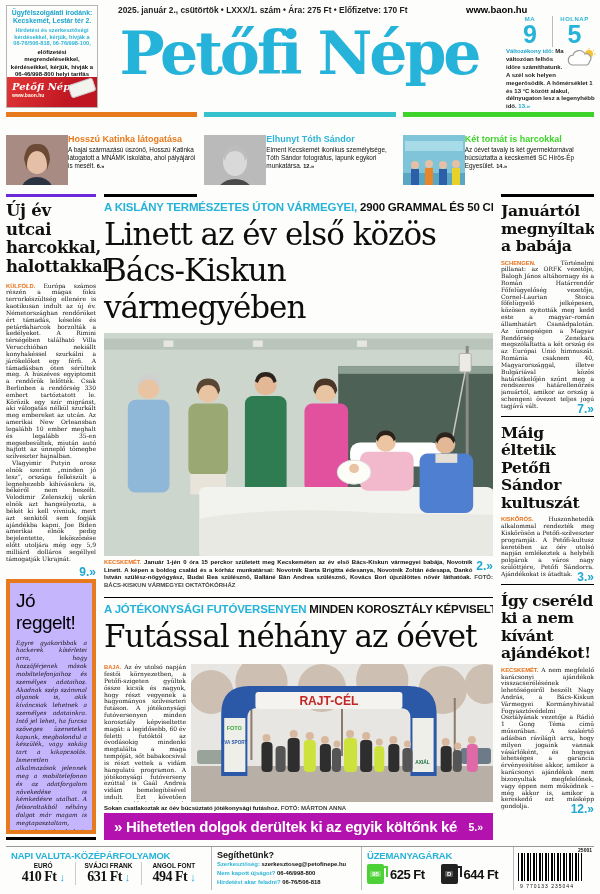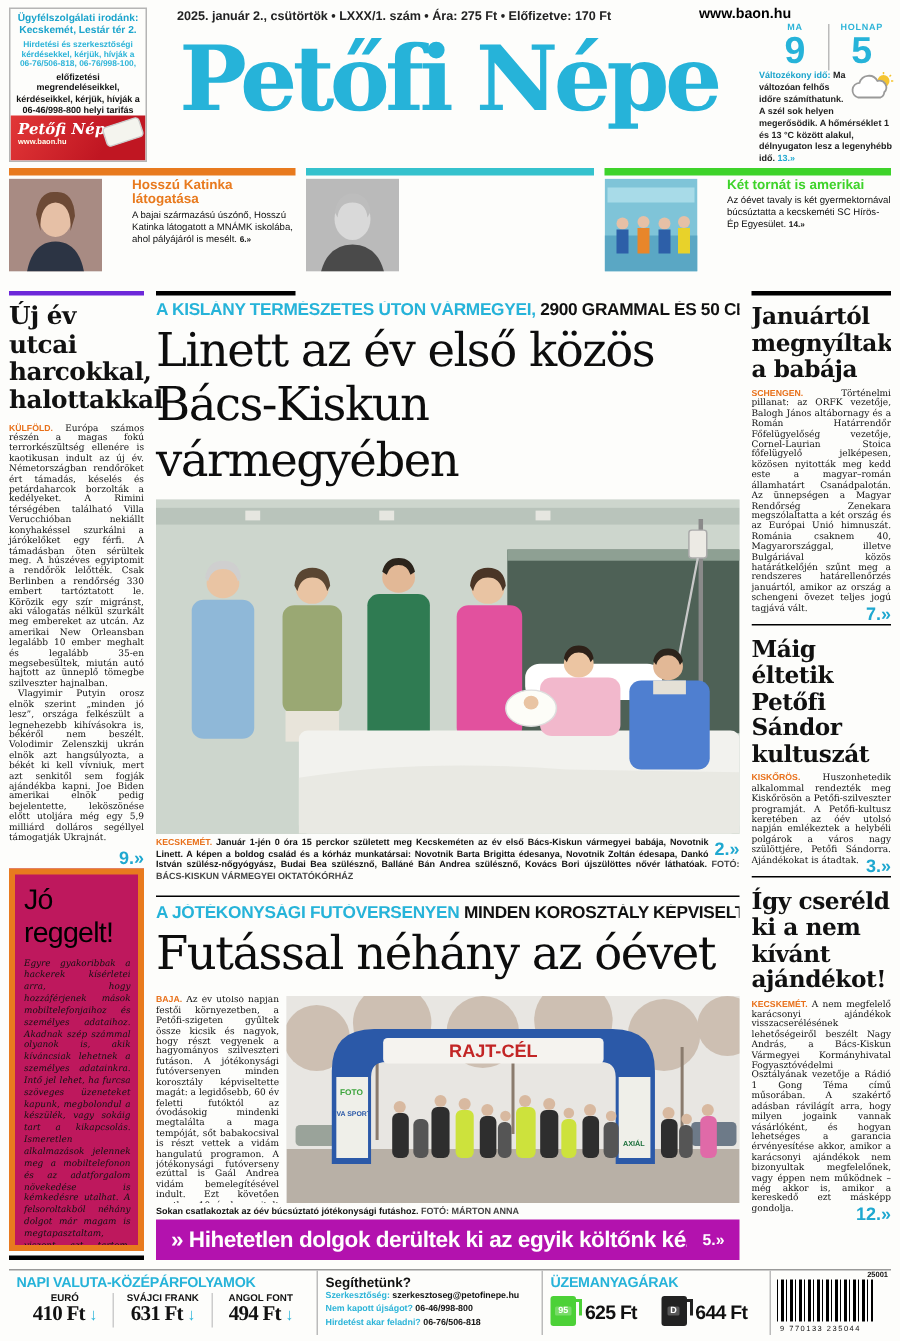"Hosszú Katinka látogatása" .teaser { gap: 20px -> 0; margin-top: none -> 16px }
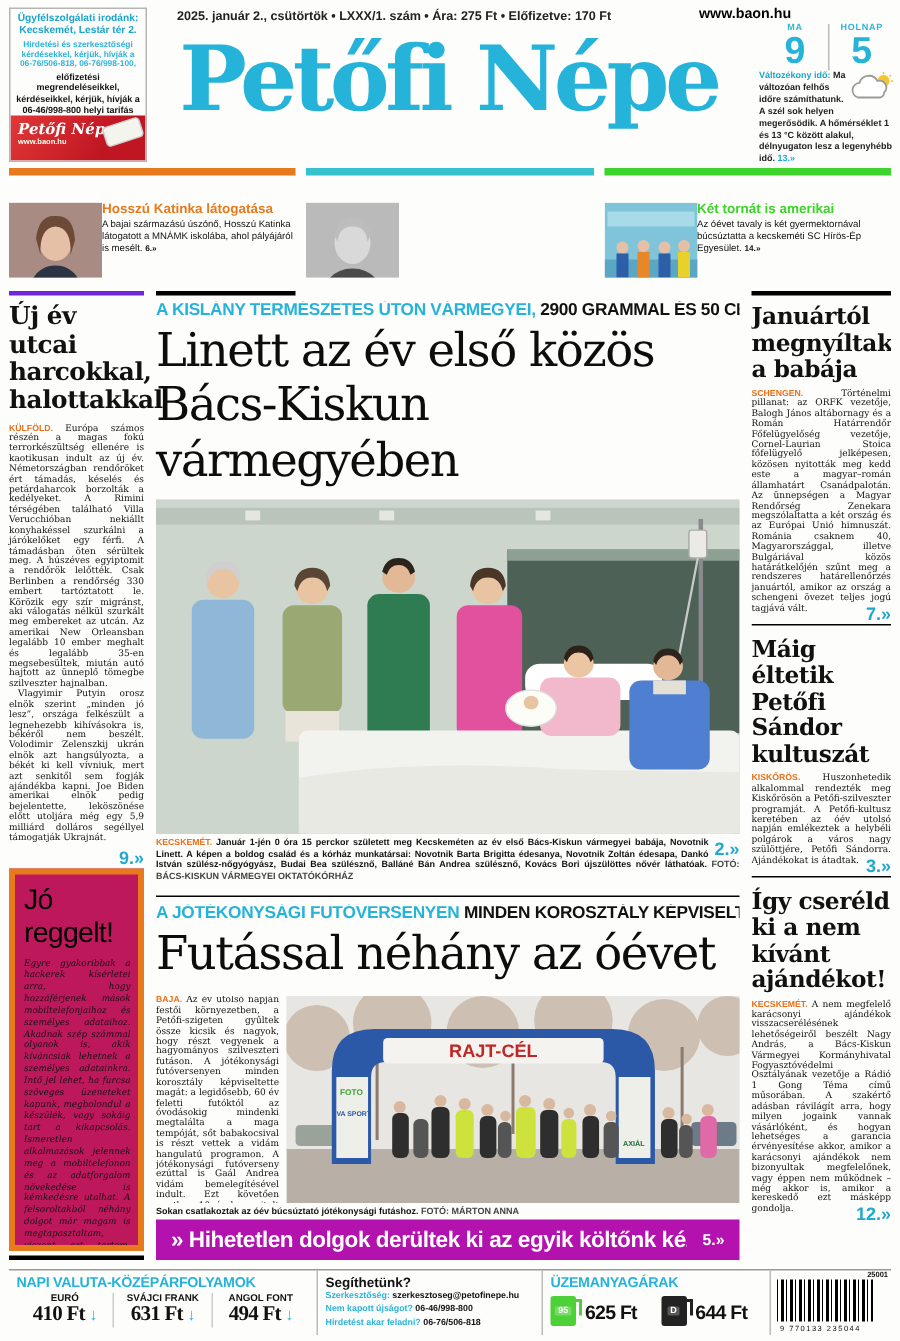"Elhunyt Tóth Sándor" div { html: none -> <div> <div>Elhunyt Tóth Sándor</div> <div><span>Elment Kecskemét ikonikus személyisége, Tóth Sándor fotográfus, lapunk egykori munkatársa. </span><span>12.»</span></div> </div> }
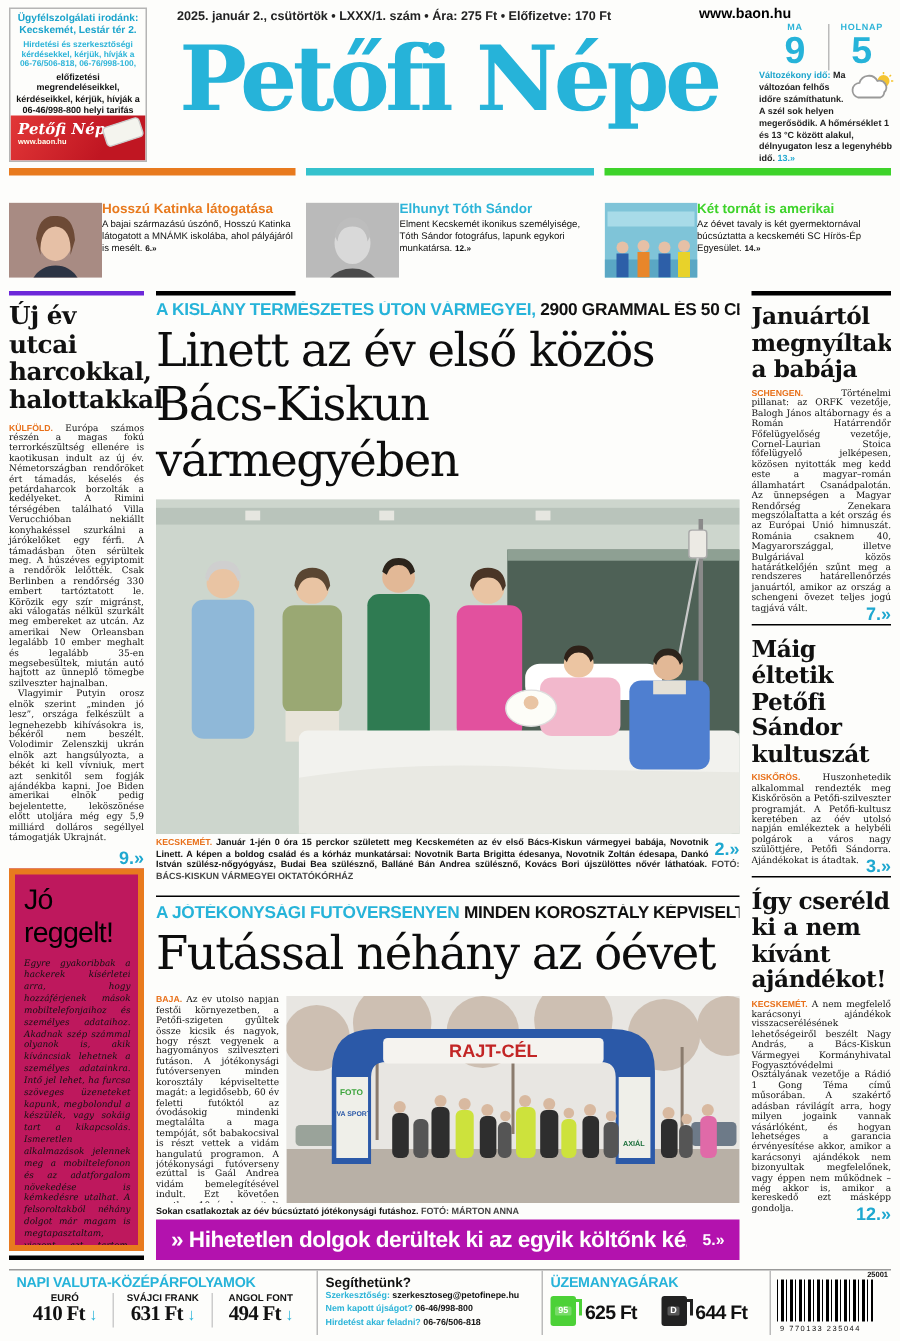"Két tornát is amerikai" div.teaser-title { text: amerikai -> harcokkal }
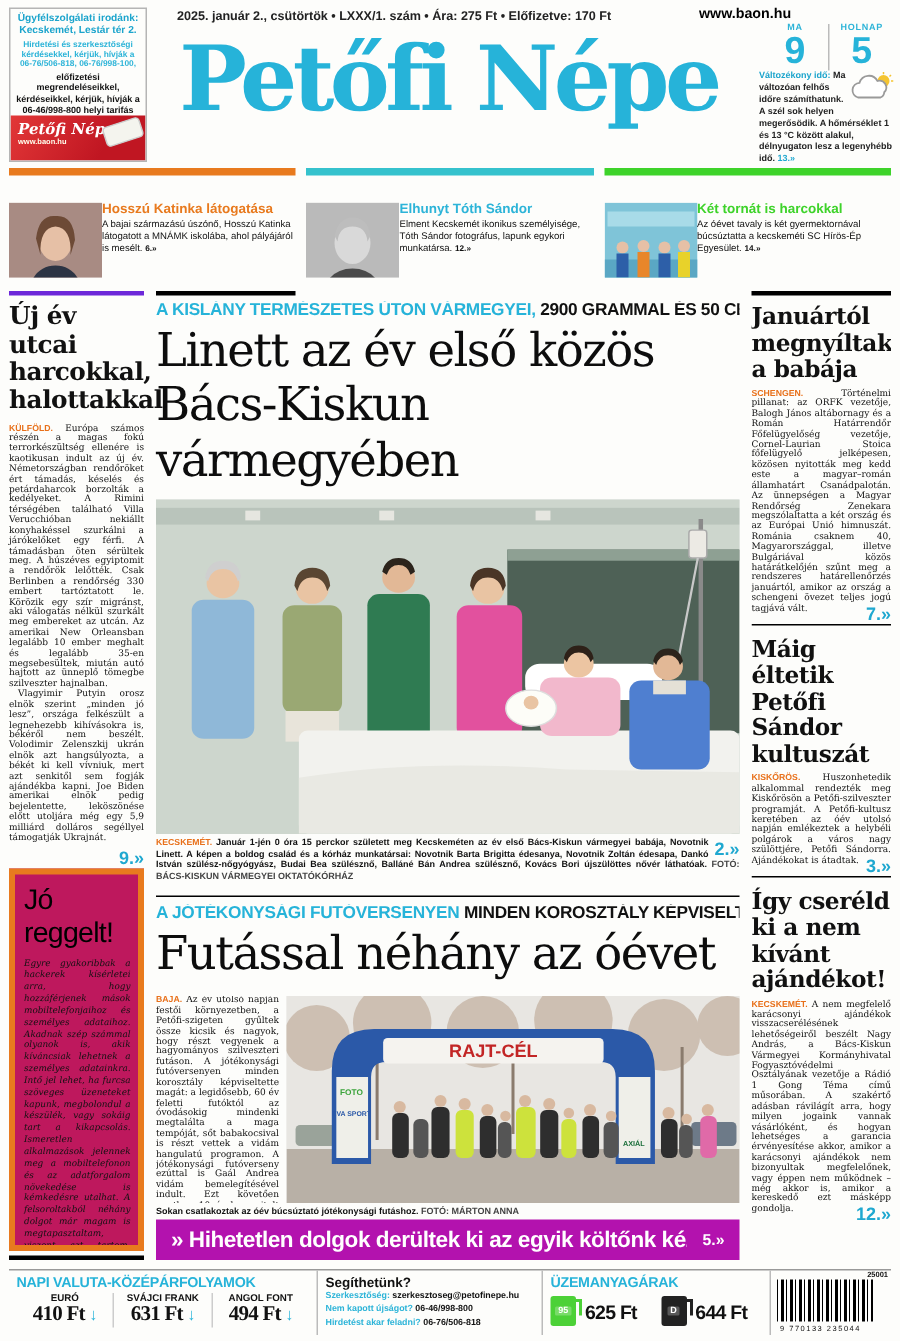"Jó reggelt!" .greeting { background: #be185d -> #c4b5fd }
